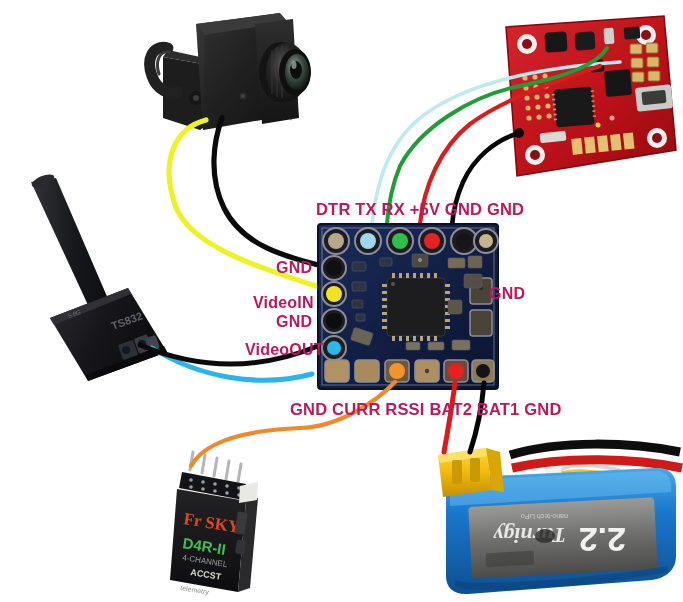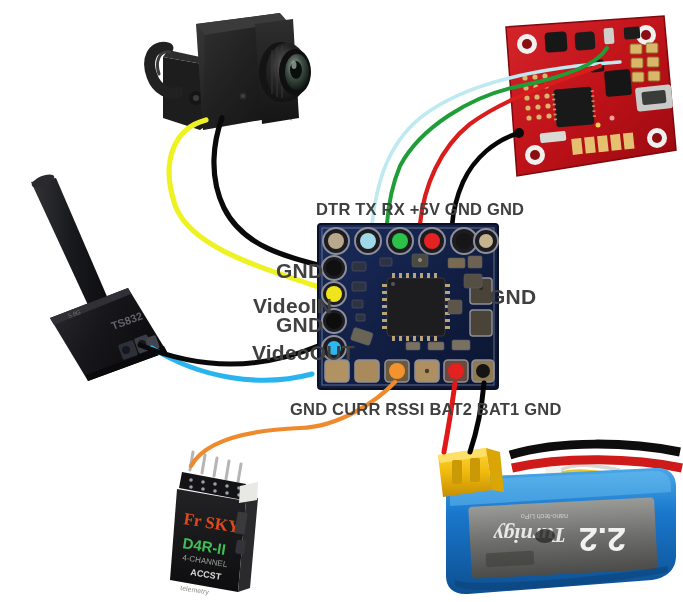"DTR TX RX +5V GND" .lbl { color: #404040 -> #be185d }
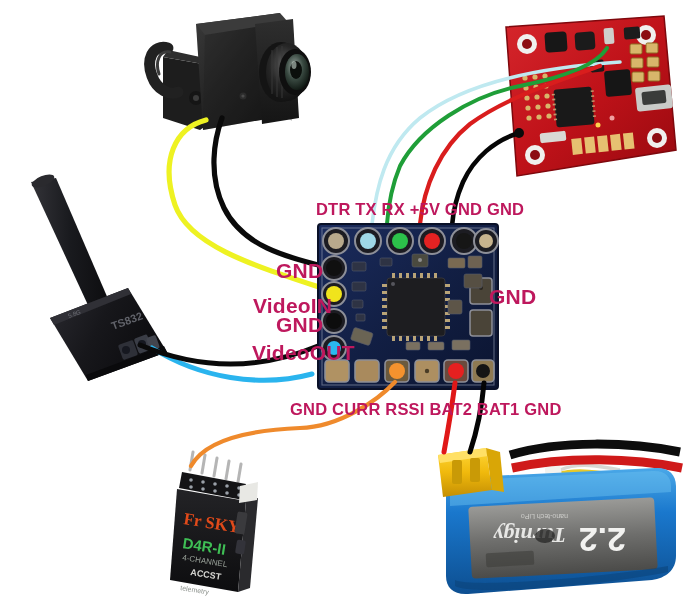"GND" .lbl.sz15 { font-size: 21px -> 16px }
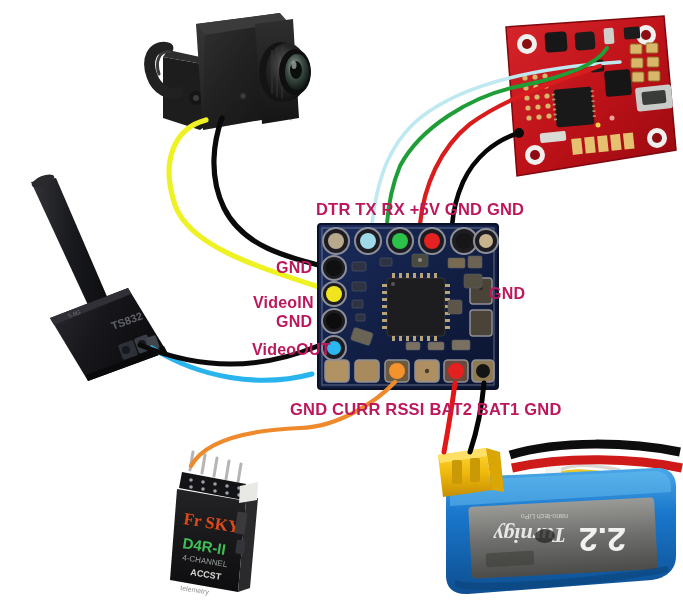"VideoOUT" div.lbl { margin-left: 7px -> none }
